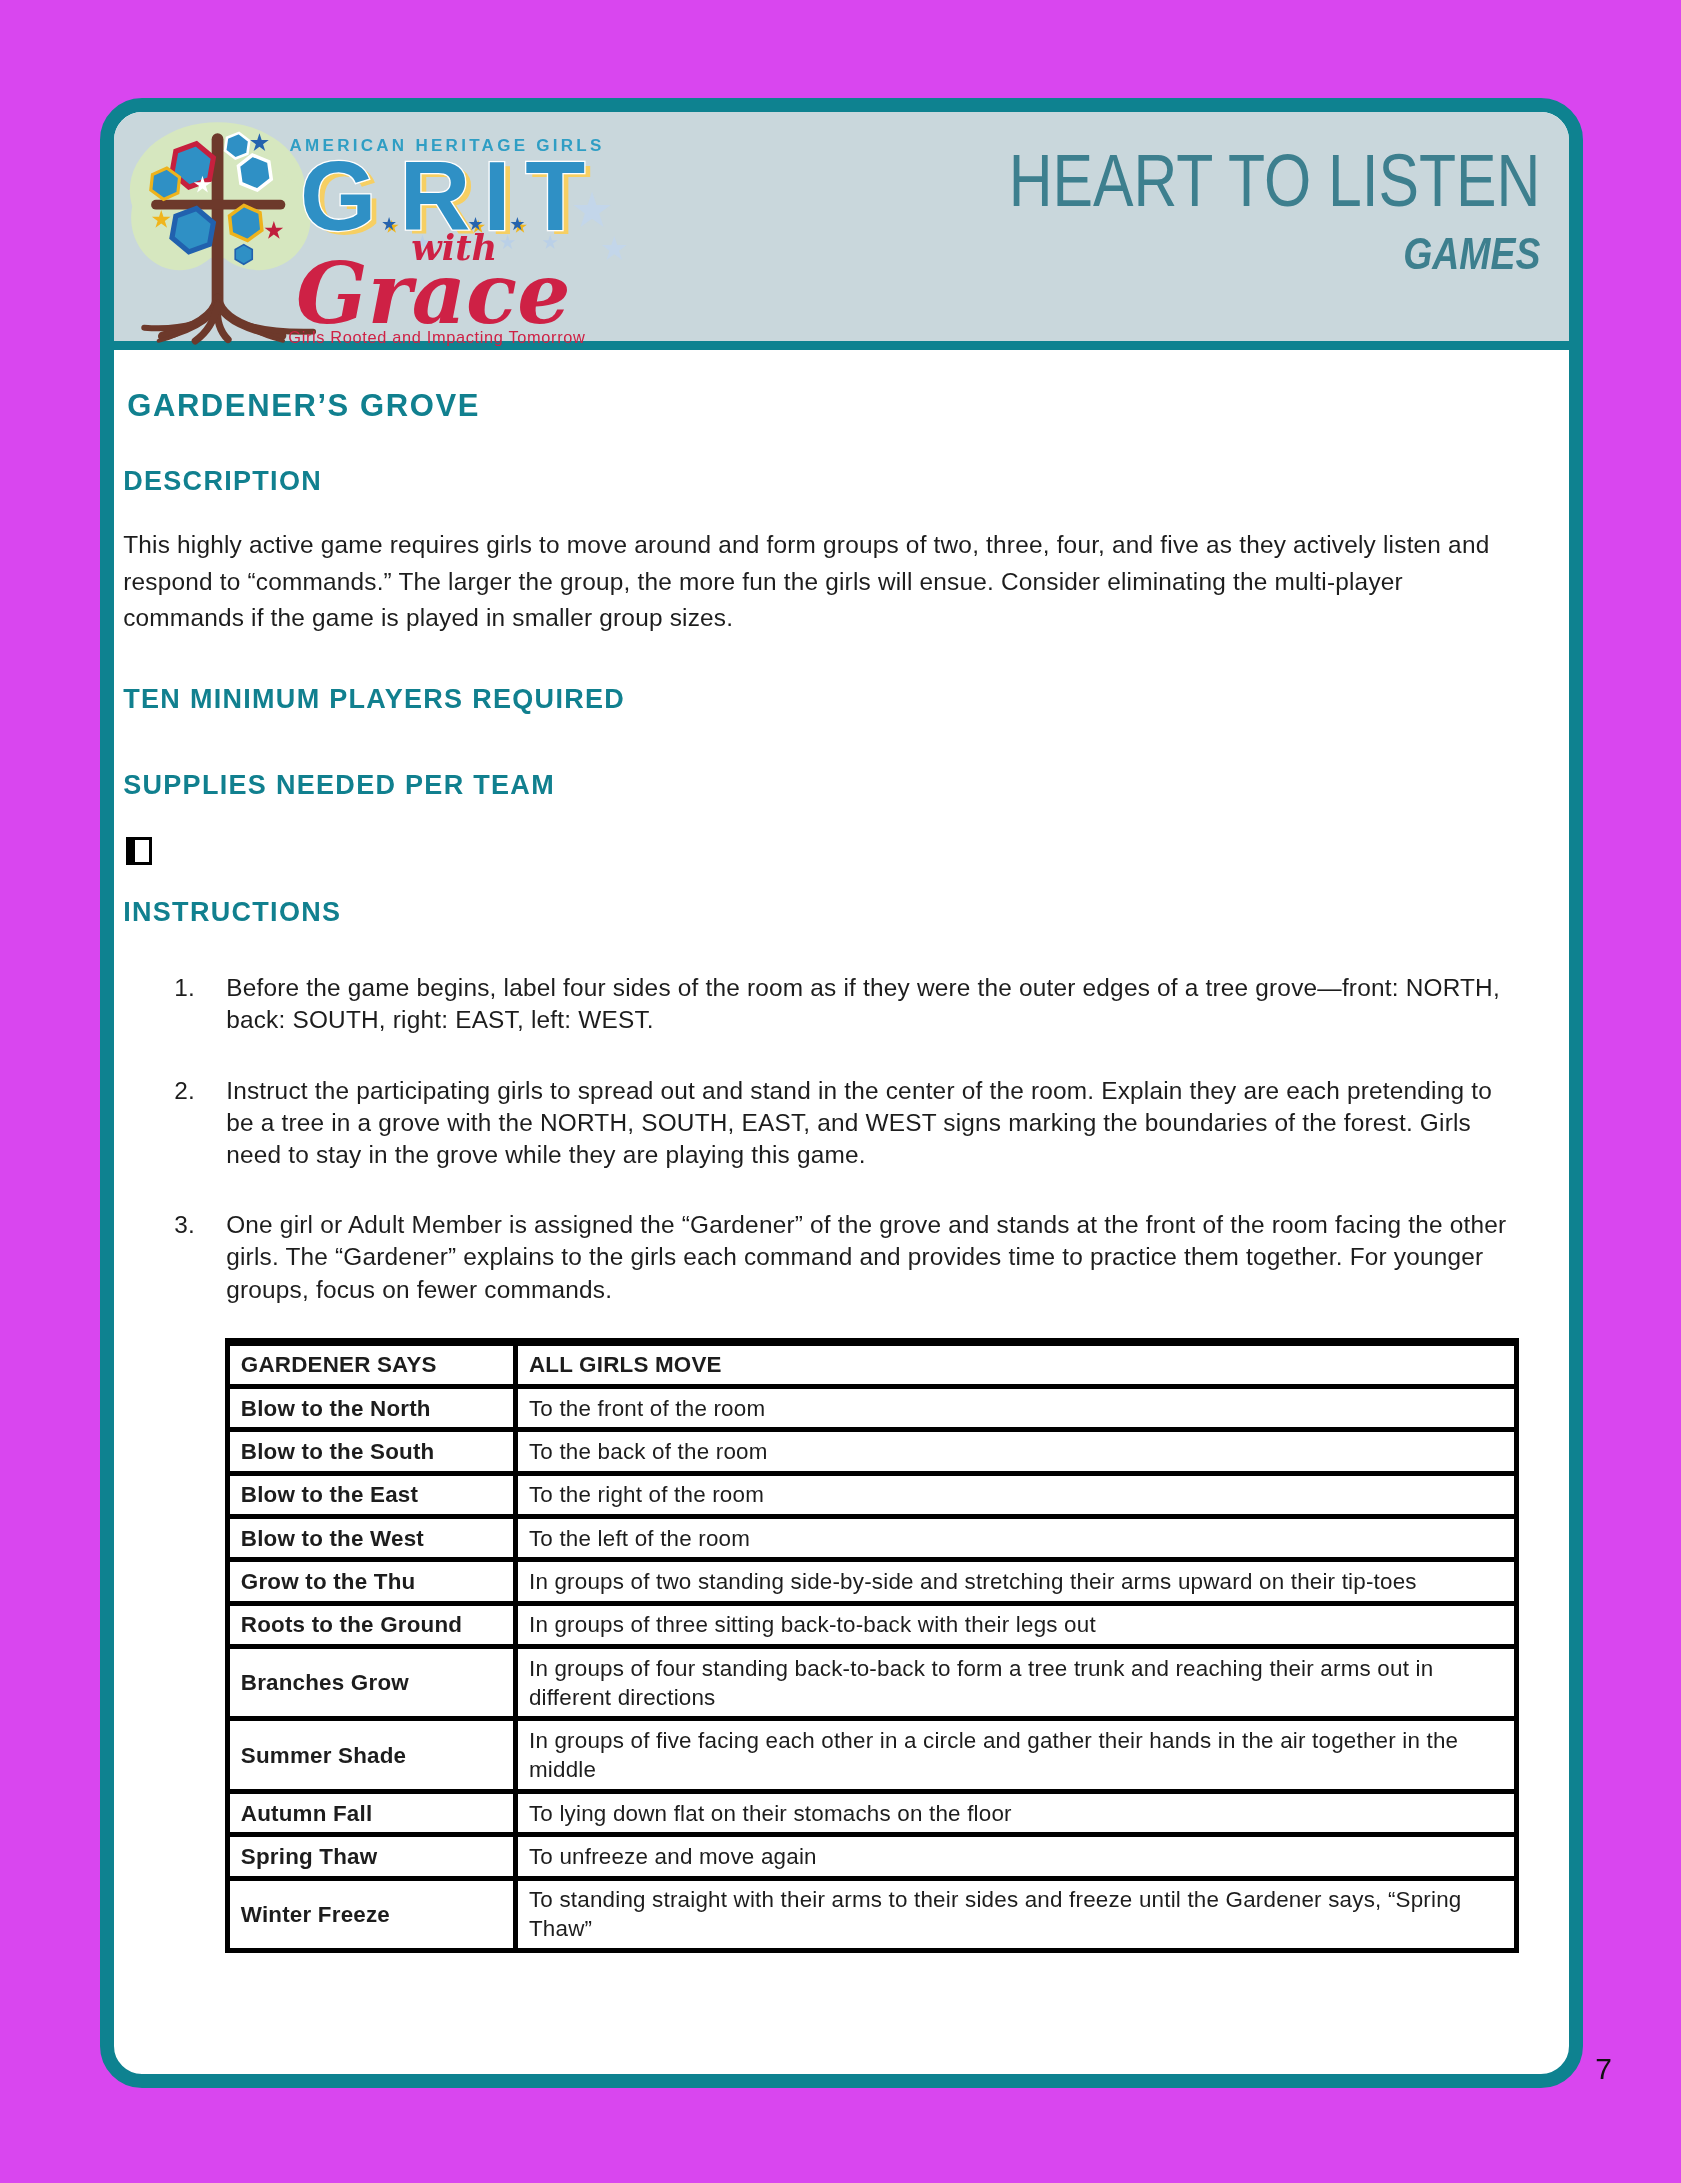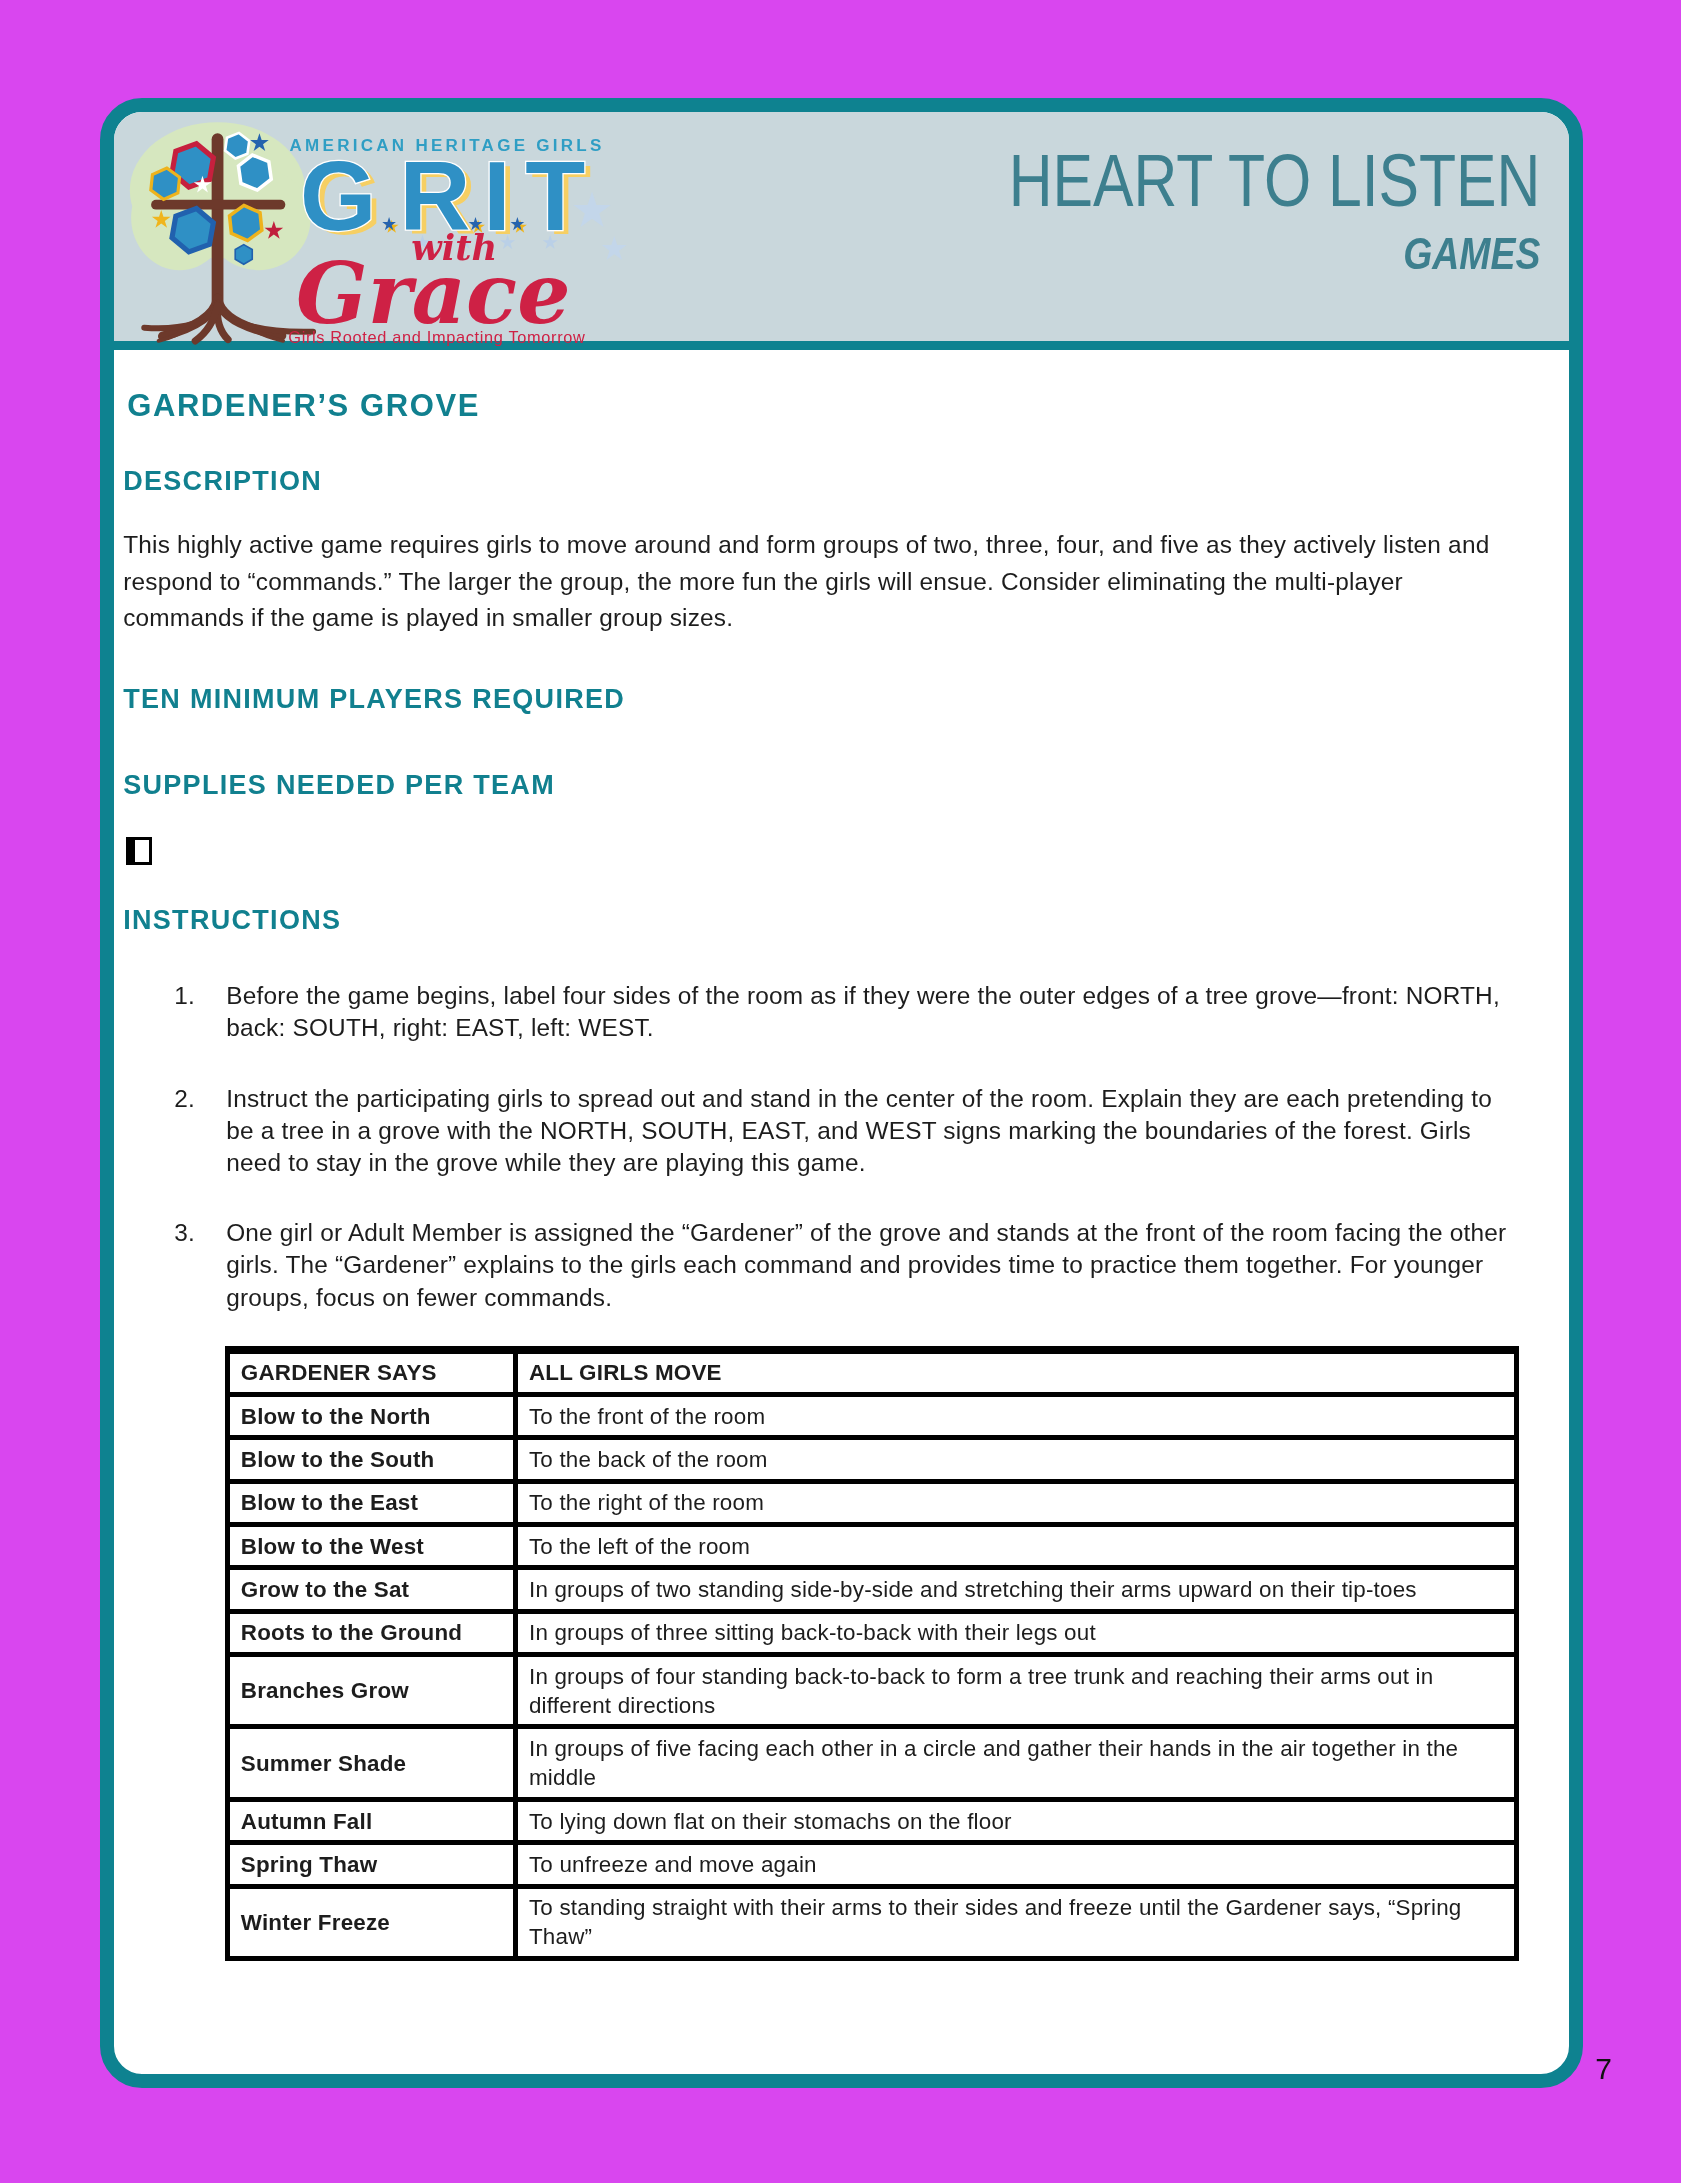"INSTRUCTIONS" .h-instr { margin-top: 40px -> 32px }
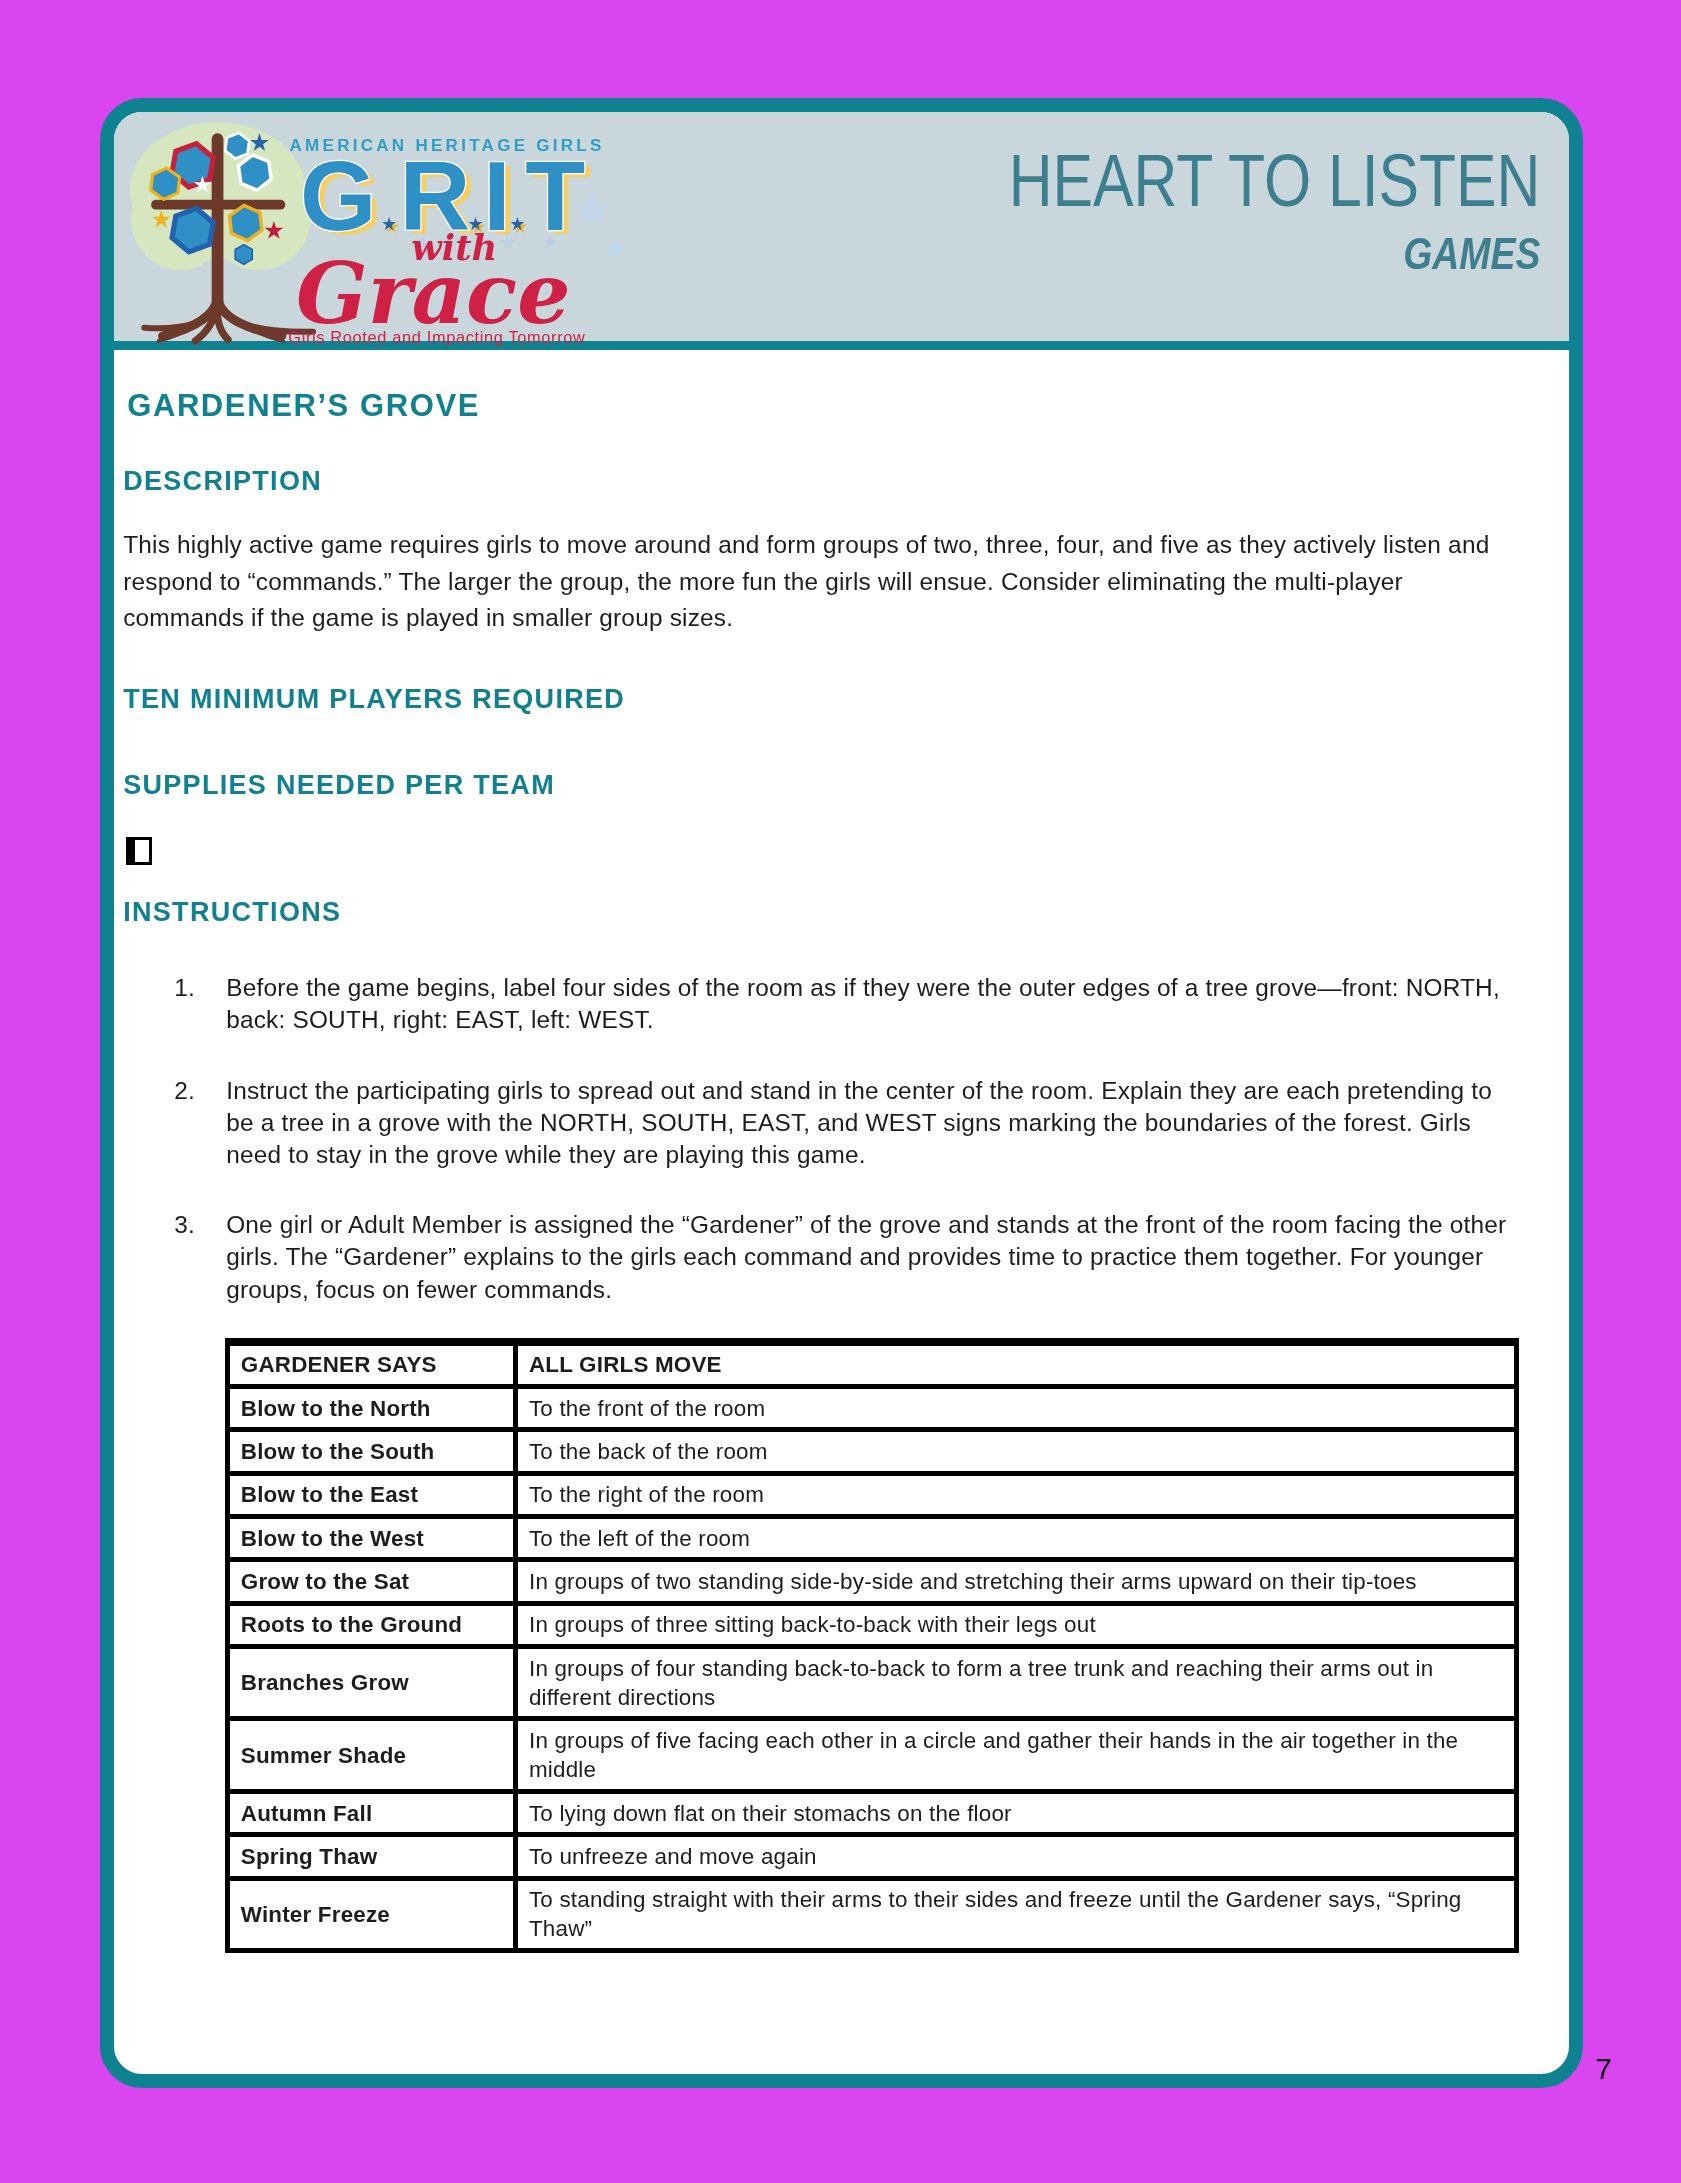"Grow to the Sat" td.cmd { text: Sat -> Thu }
